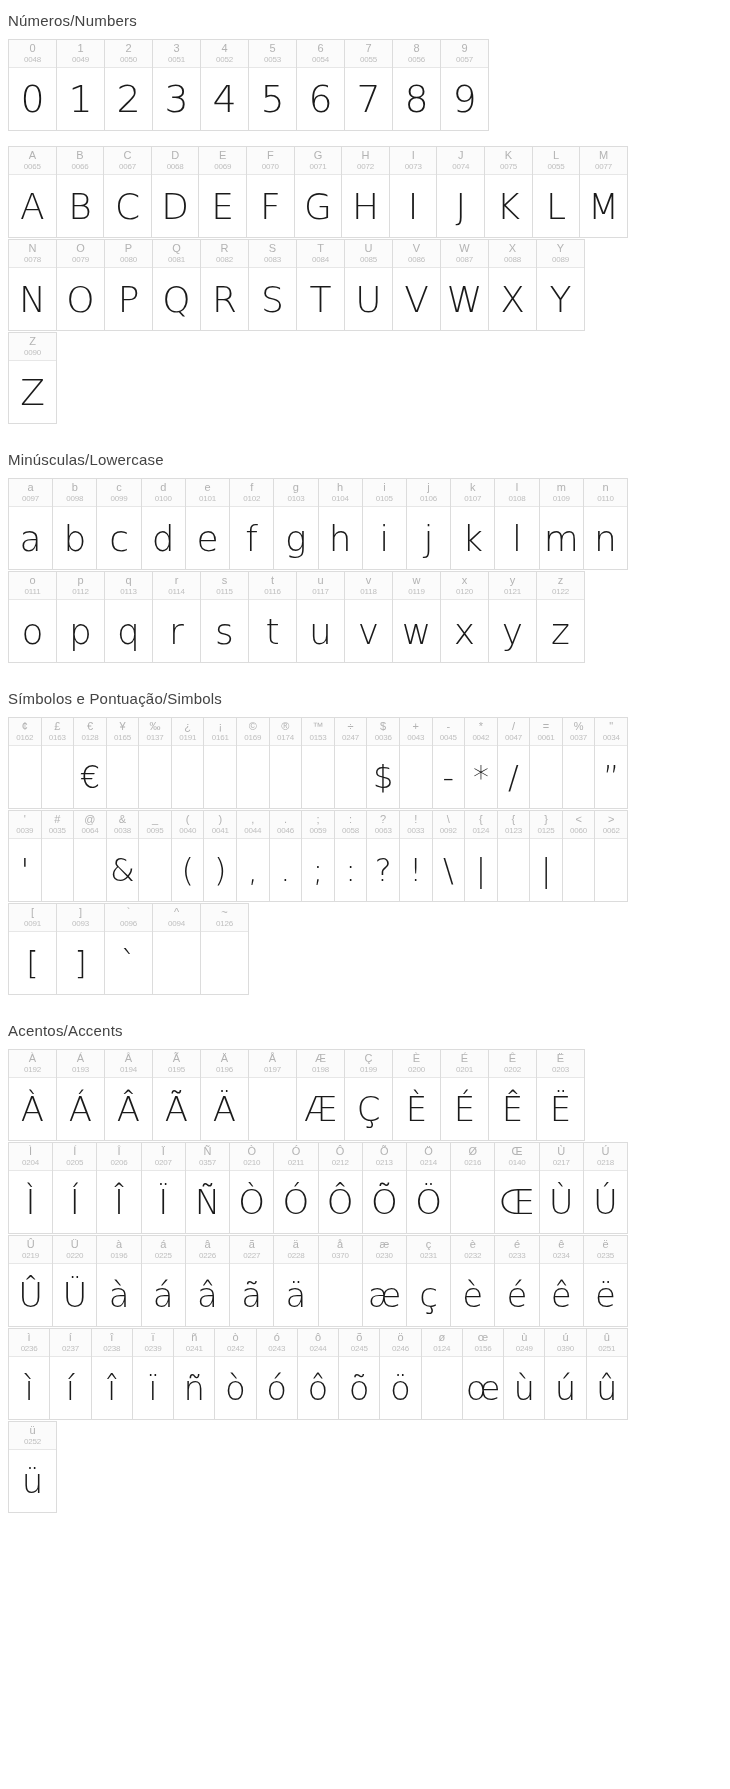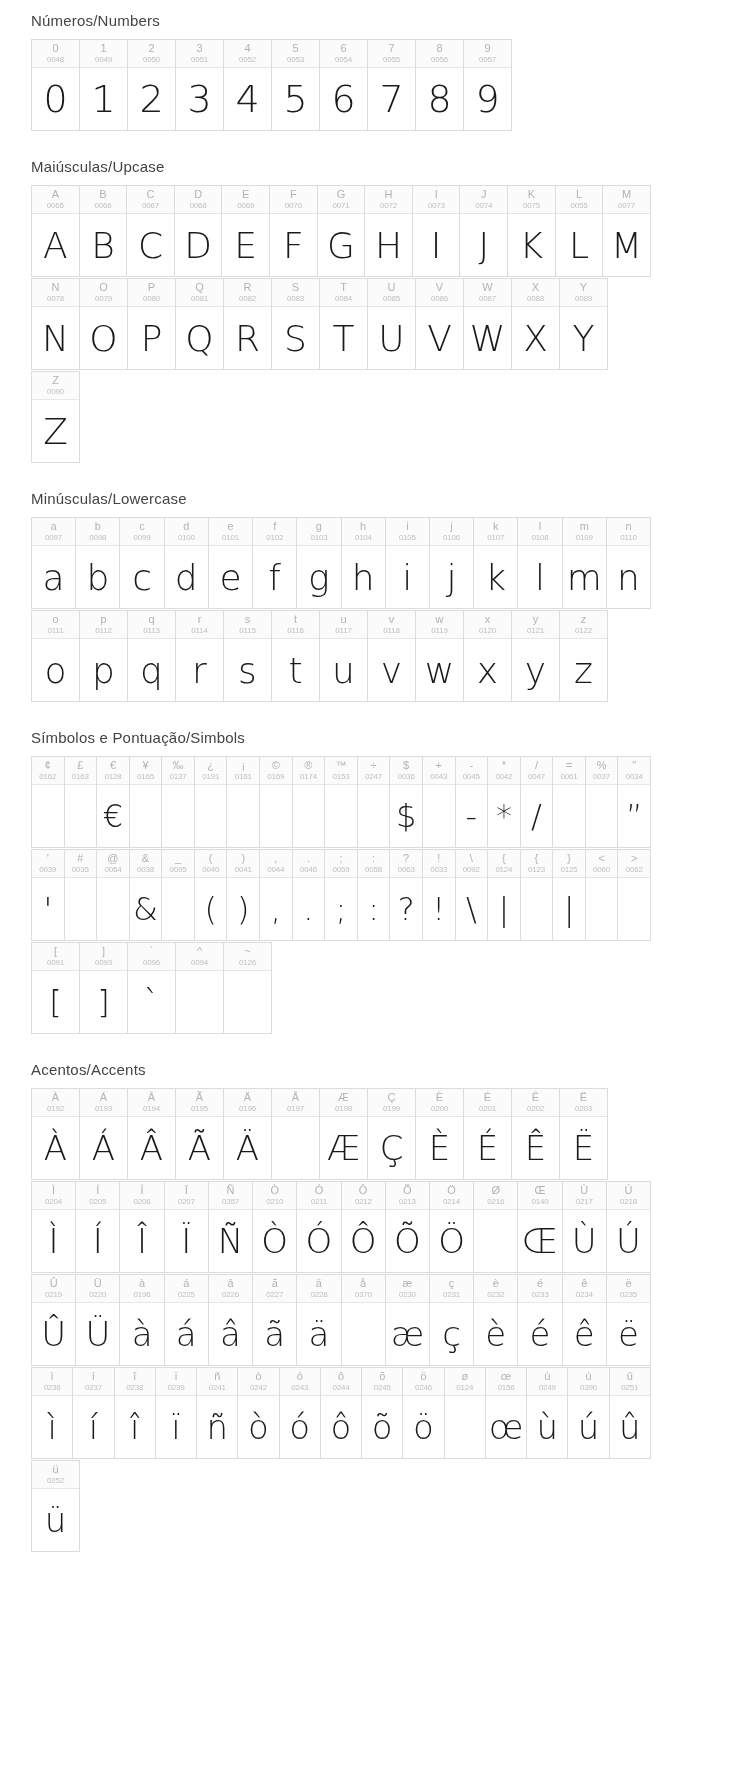"Números/Numbers" .page { margin-left: 23px -> none }
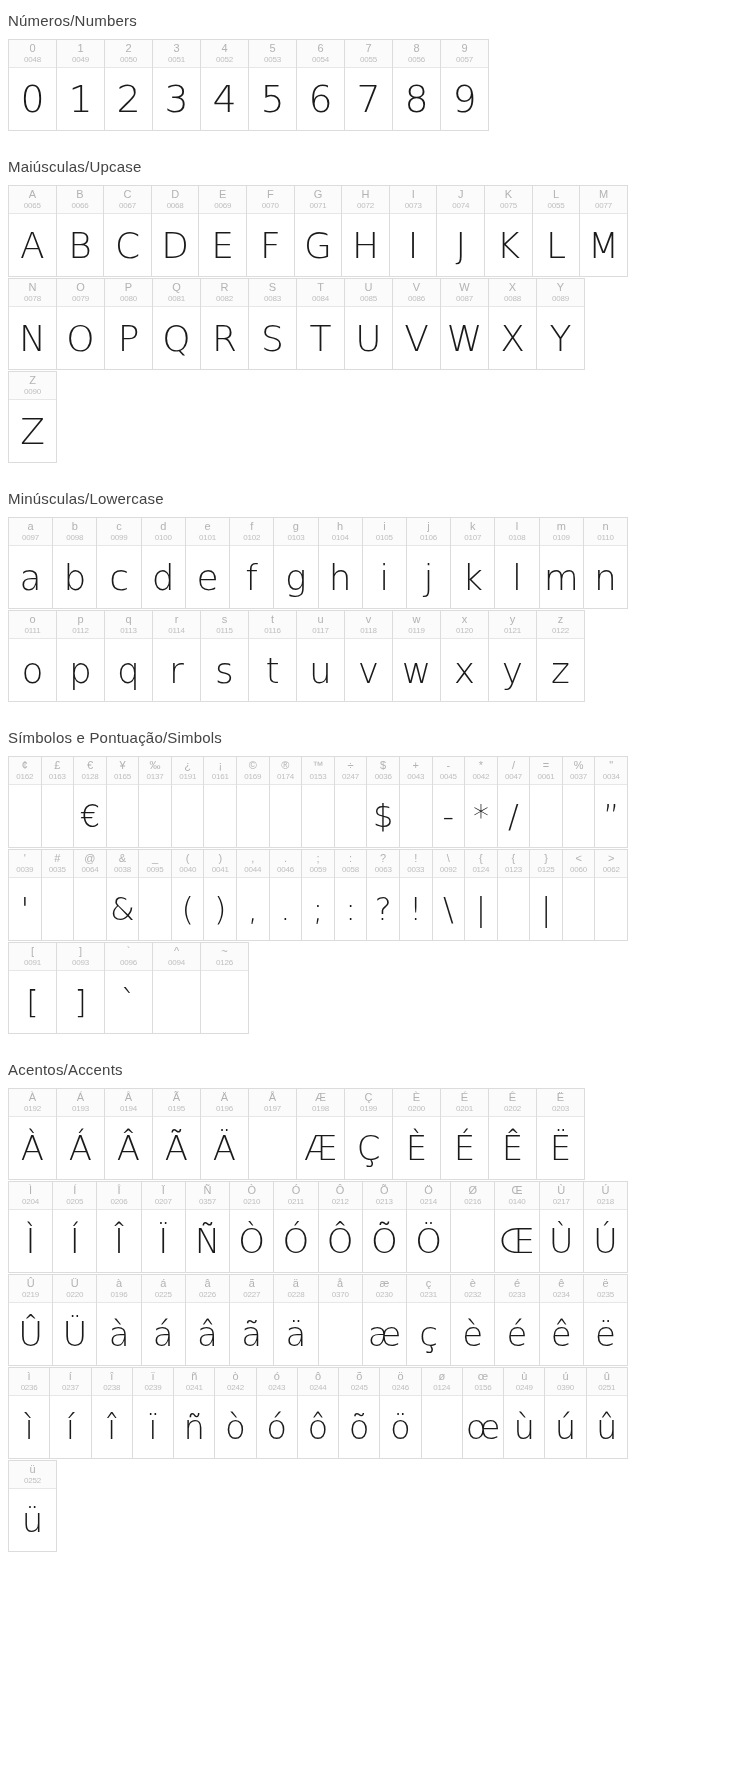"Maiúsculas/Upcase" div.section-title { html: <div>Maiúsculas/Upcase</div> -> none }
